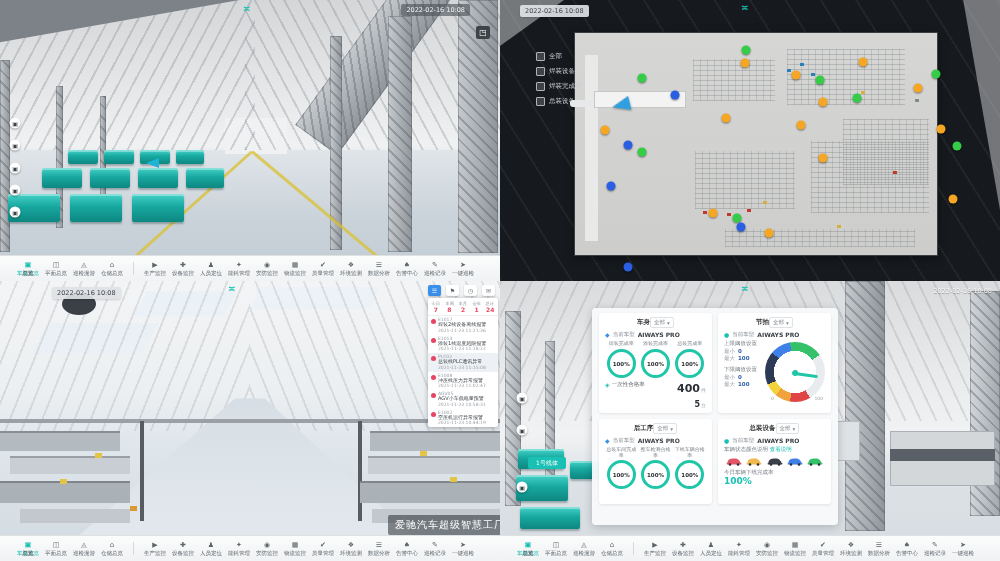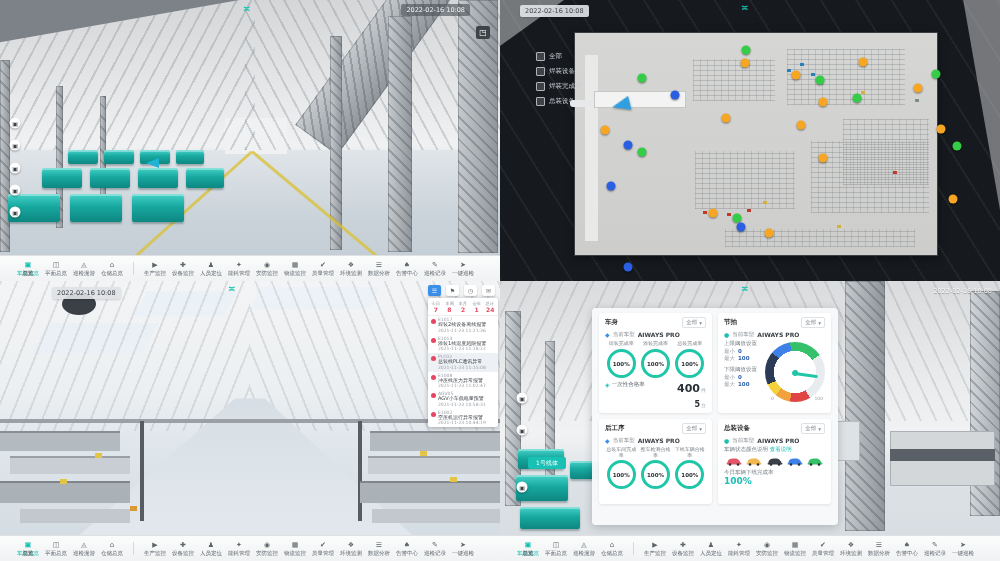"车身" .card-h { justify-content: space-between -> center }
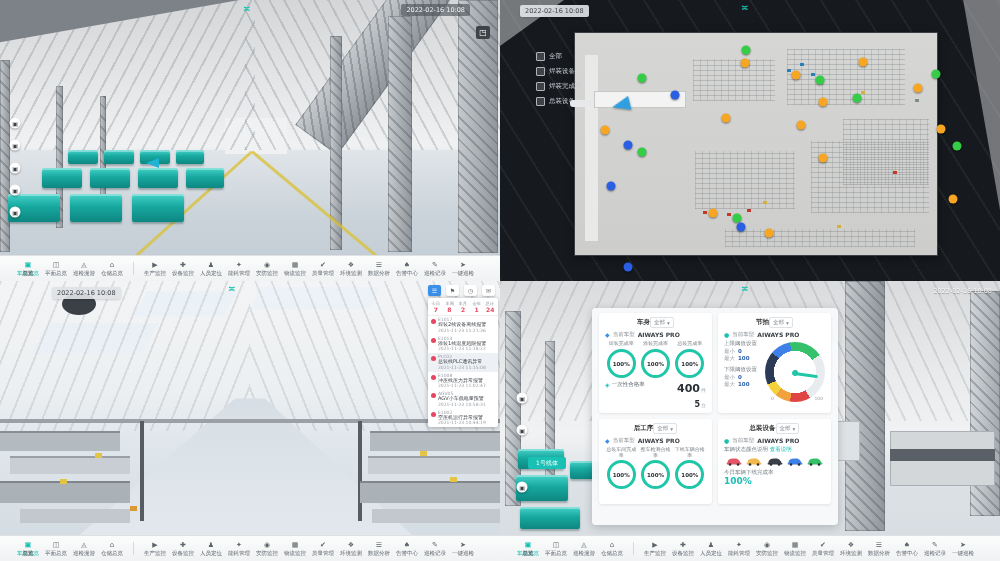"爱驰汽车超级智慧工厂" div.fl { html: none -> <div>爱驰汽车超级智慧工厂</div> }
